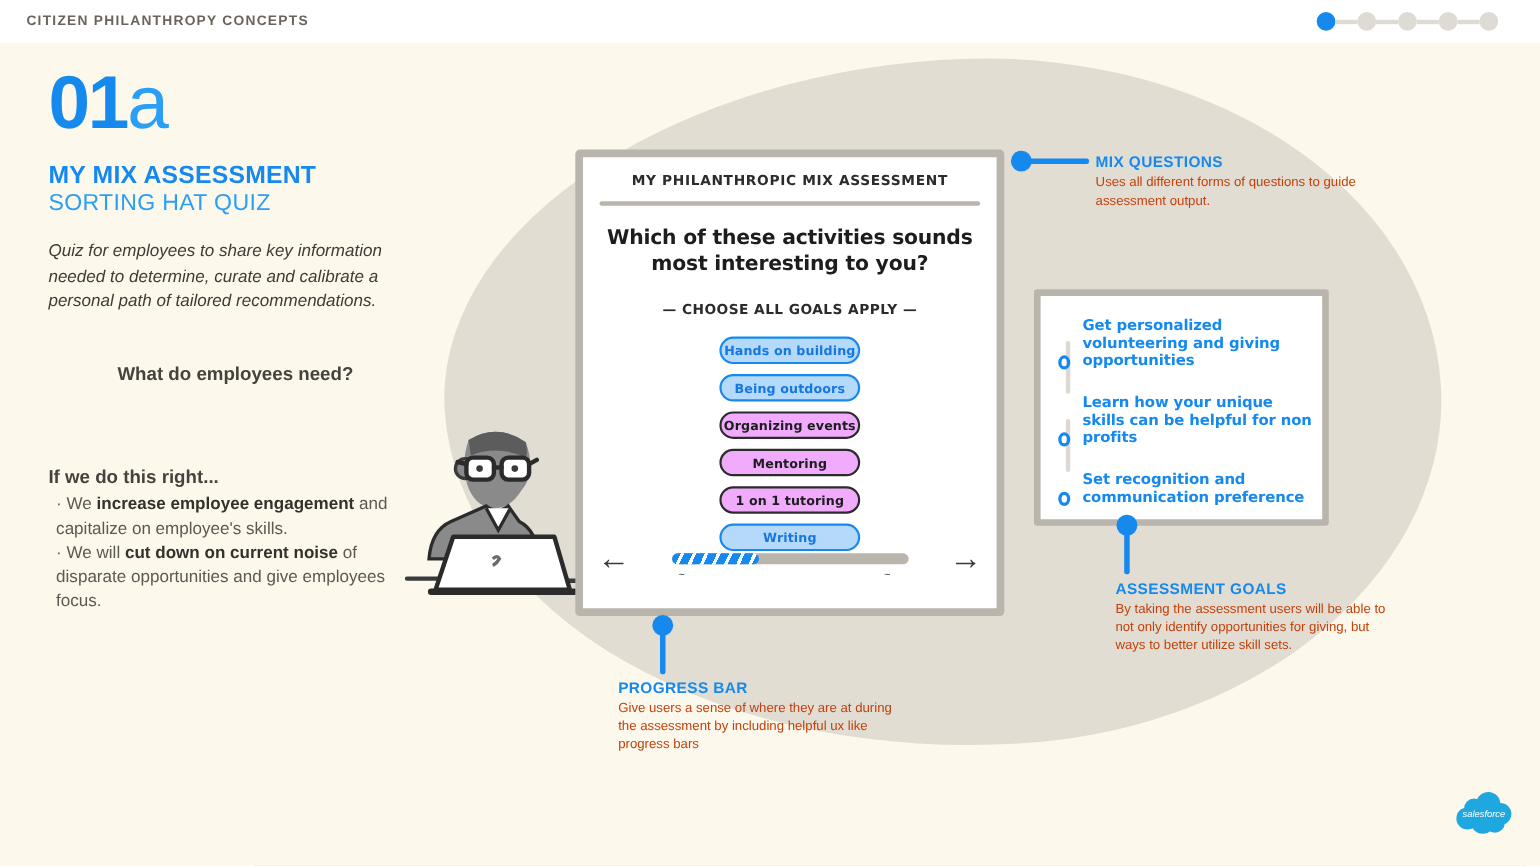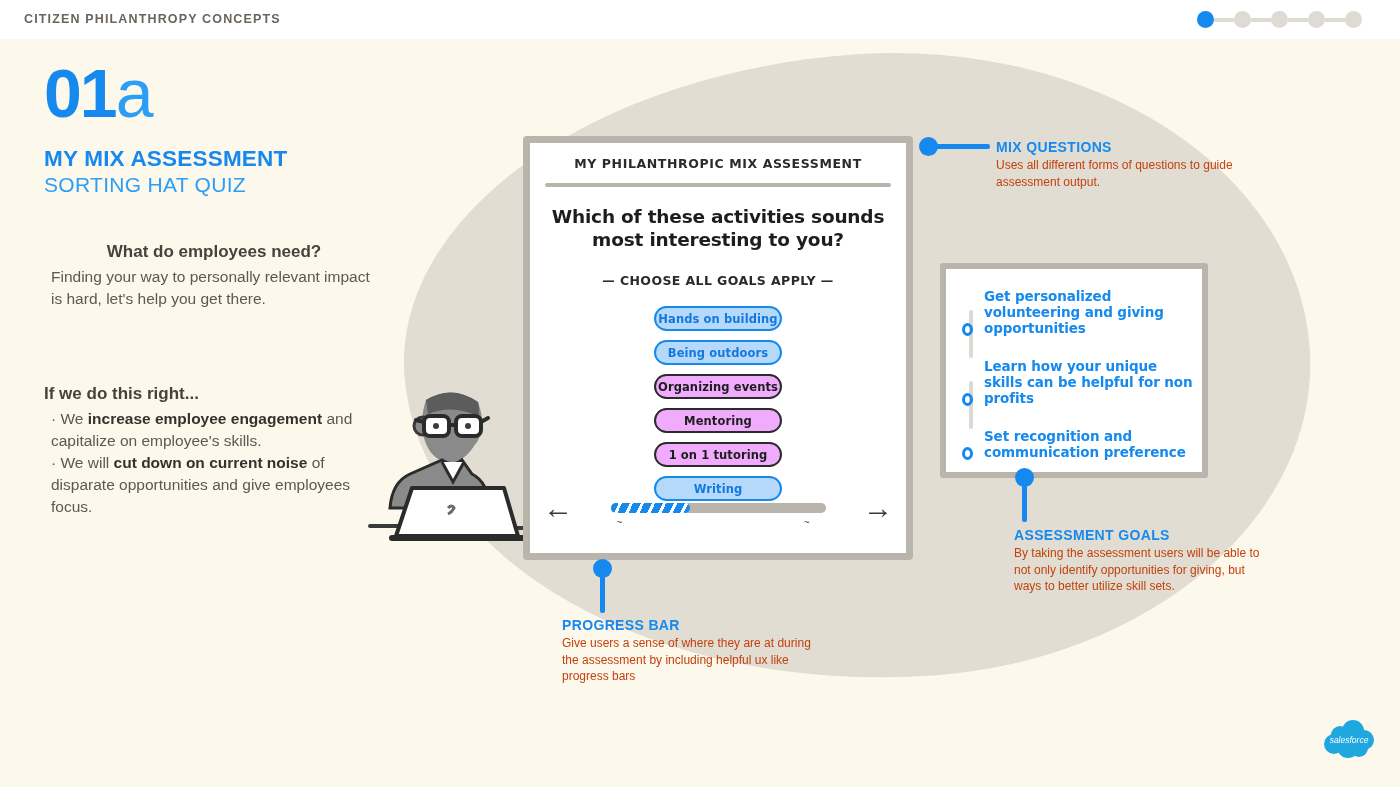"Quiz for employees to share" div.italic-p { html: none -> <div>Quiz for employees to share key information needed to determine, curate and calibrate a personal path of tailored recommendations.</div> }
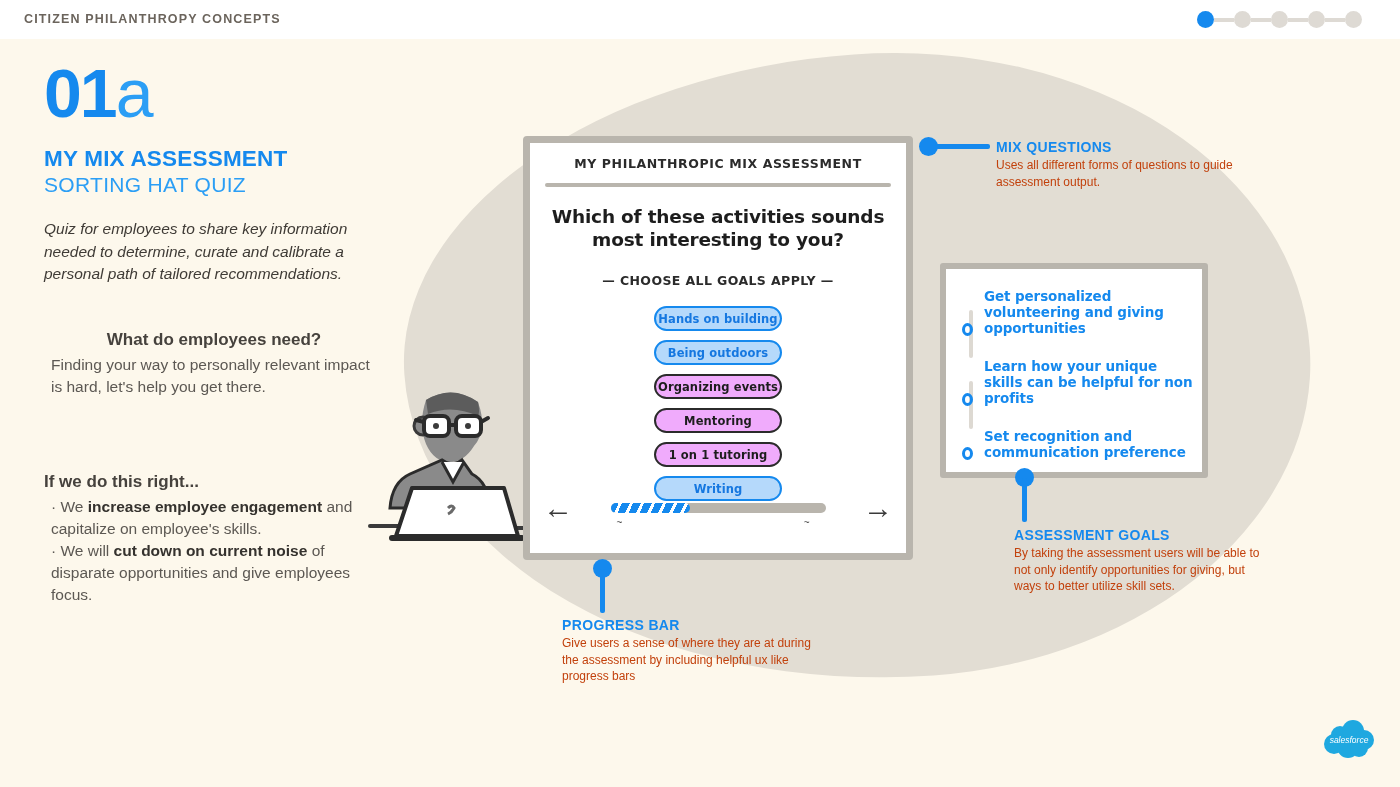"Finding your way to personally" div.q-body { html: <div>Finding your way to personally relevant impact is hard, let's help you get there.</div> -> none }
